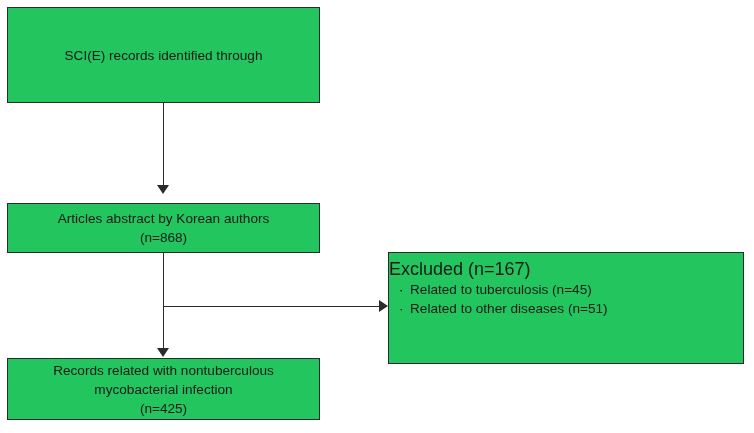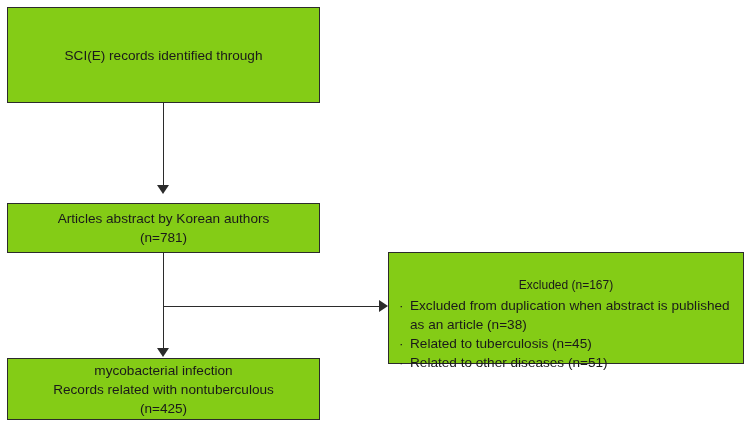"SCI(E) records identified through" .box { background: #84cc16 -> #22c55e }
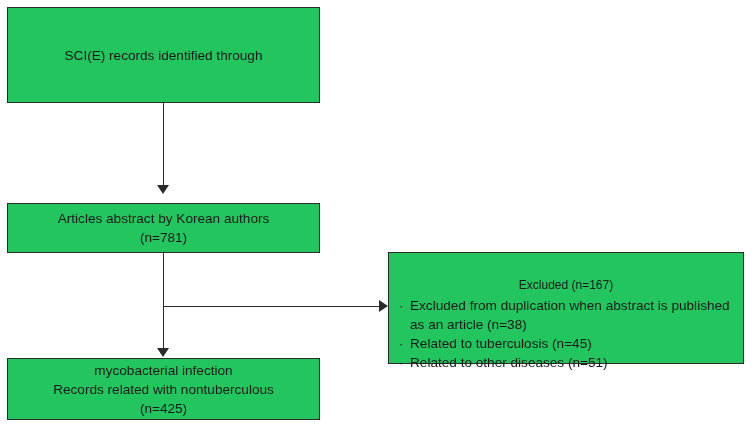"(n=781)" span.box-line { text: 781 -> 868 }
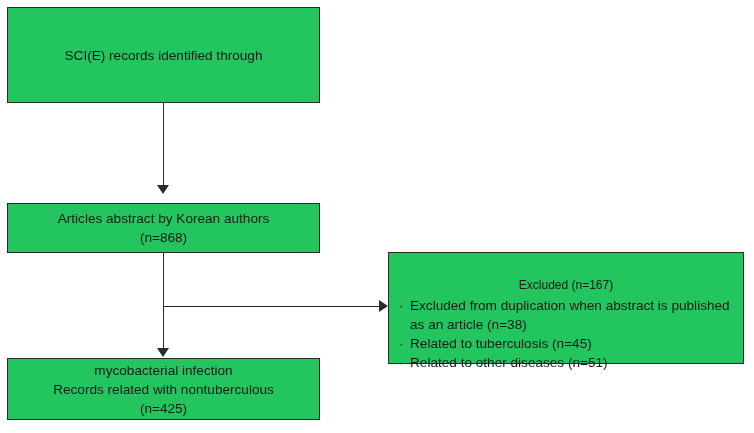"Excluded (n=167)" .excl-title { font-size: 12px -> 18px; margin-top: 16px -> none; text-align: center -> left }
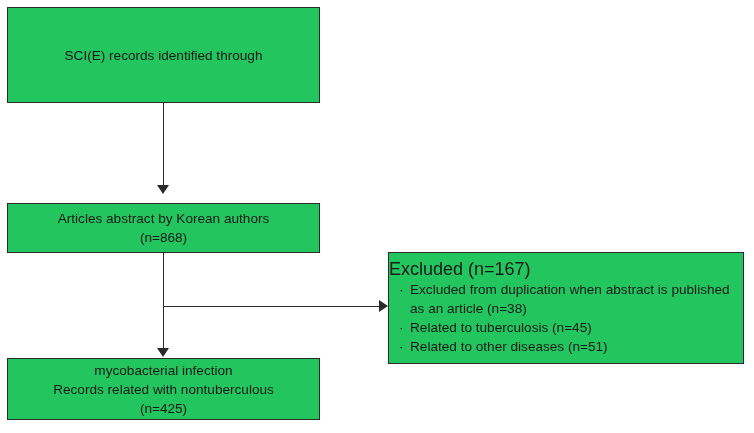"Excluded from duplication when abstract" span { html: <span>Excluded from duplication when abstract is published as an article (n=38)</span> -> none }
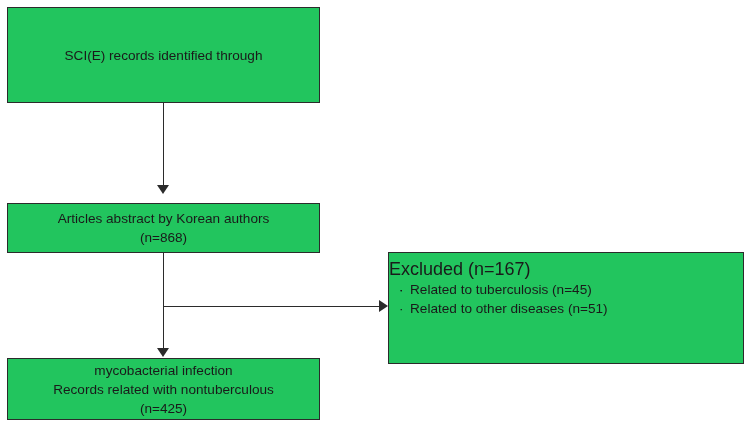"mycobacterial infection" span.box-line { order: before "Records related with nontuberculous" -> after "Records related with nontuberculous" }
